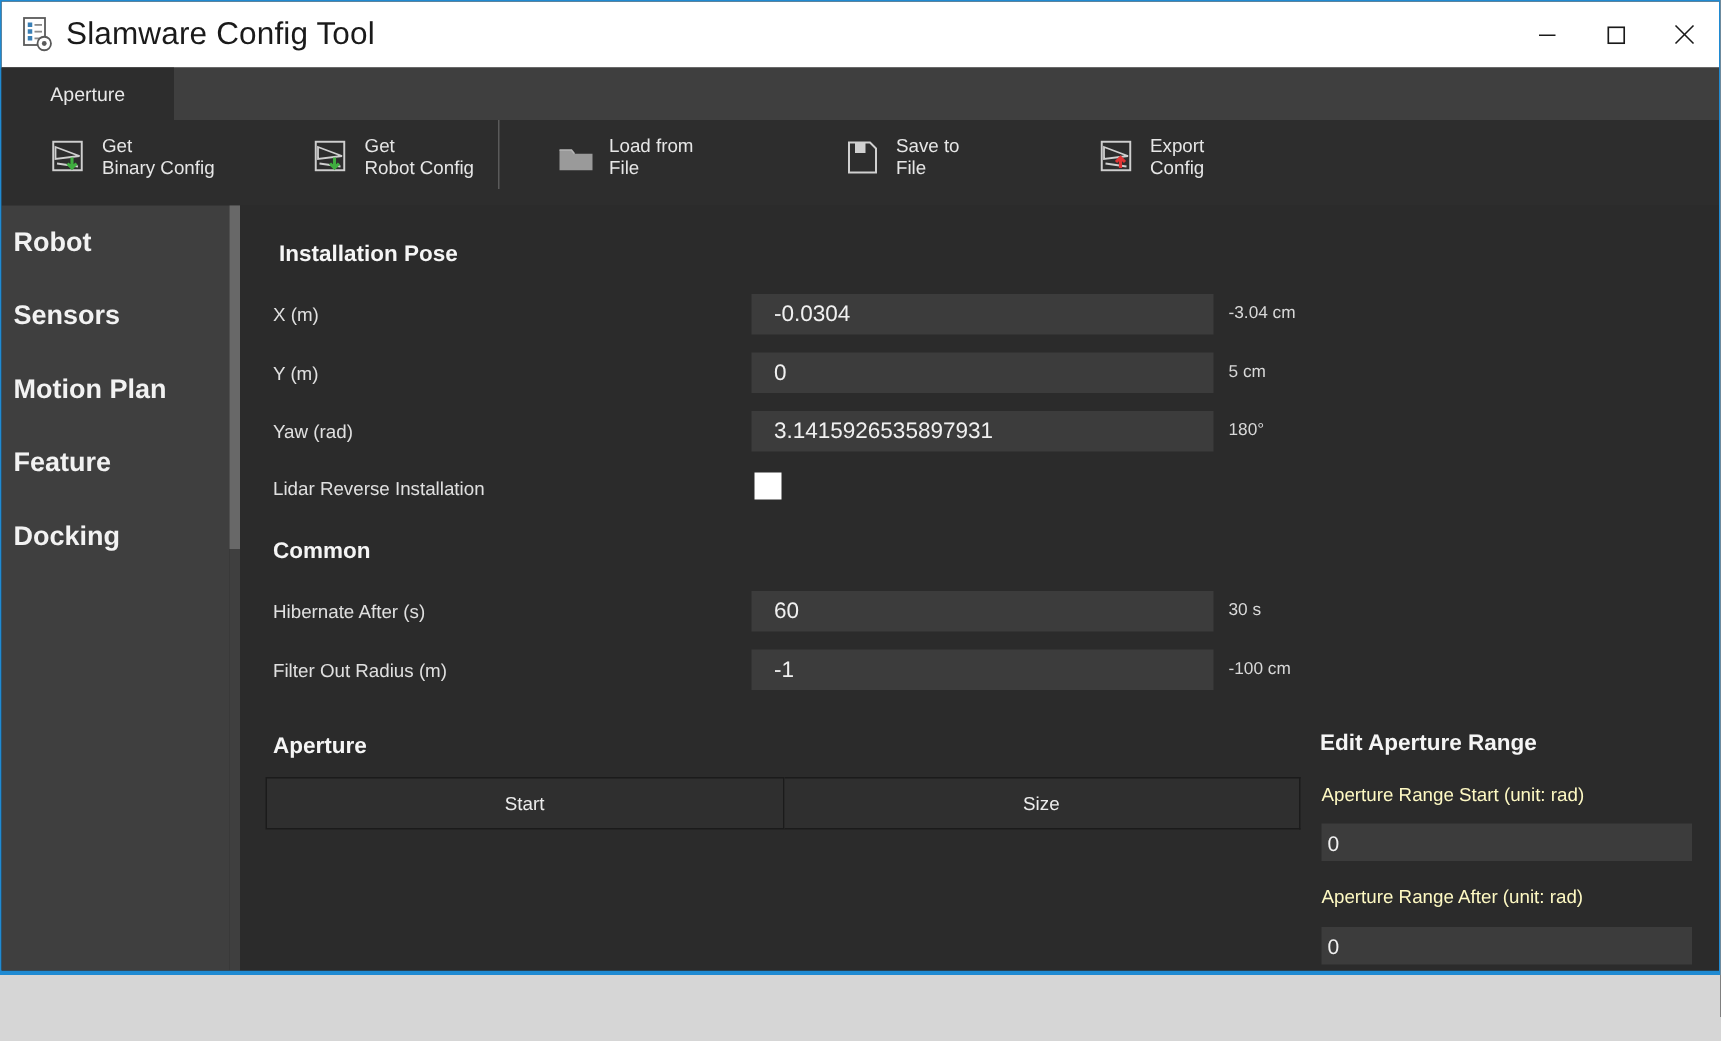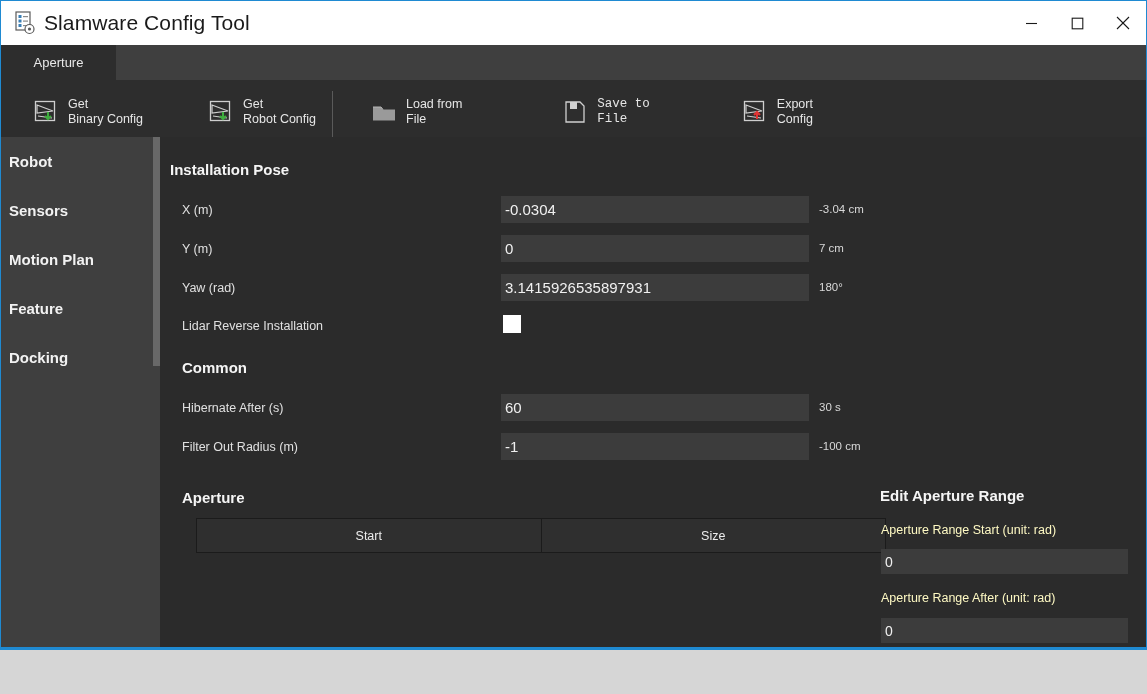"Get" .toolbar { align-items: flex-end -> flex-start }
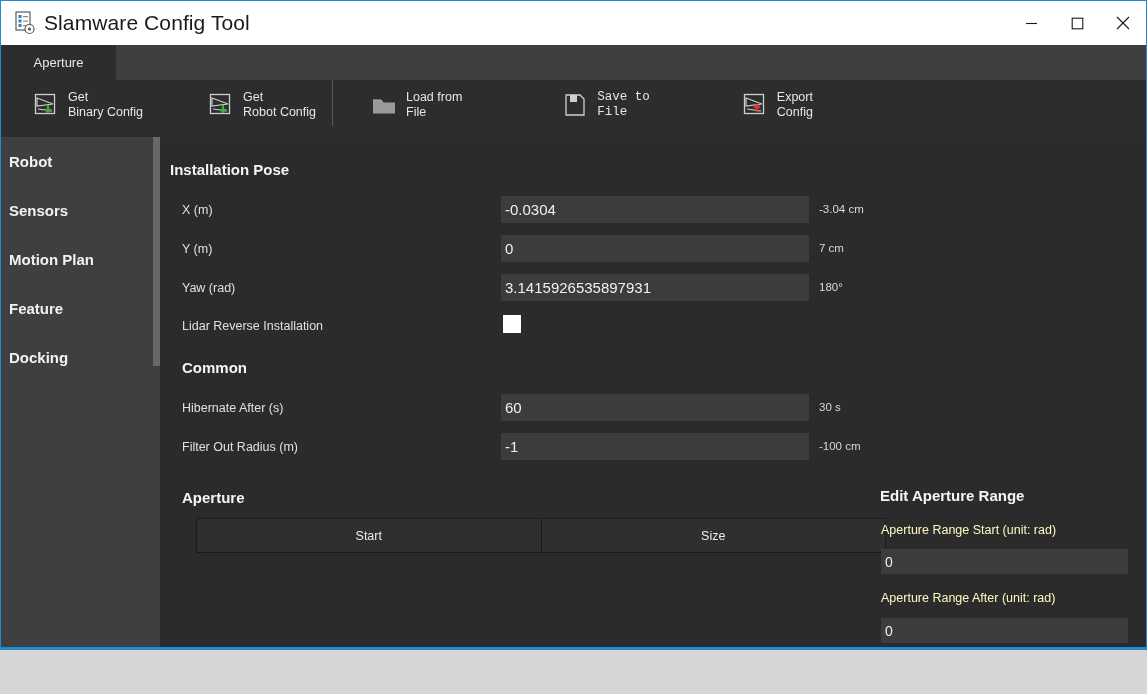"Save to" div.tb-item { font-family: Liberation Mono, monospace -> none }
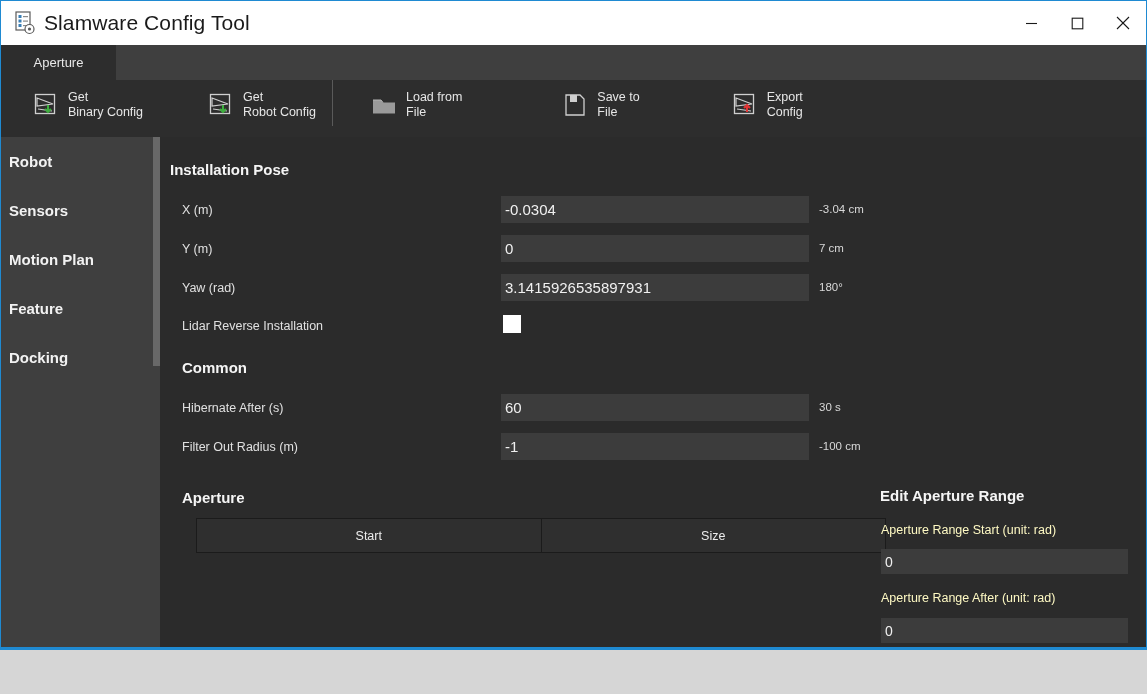"Robot" .side-item { font-size: 15px -> 18px }
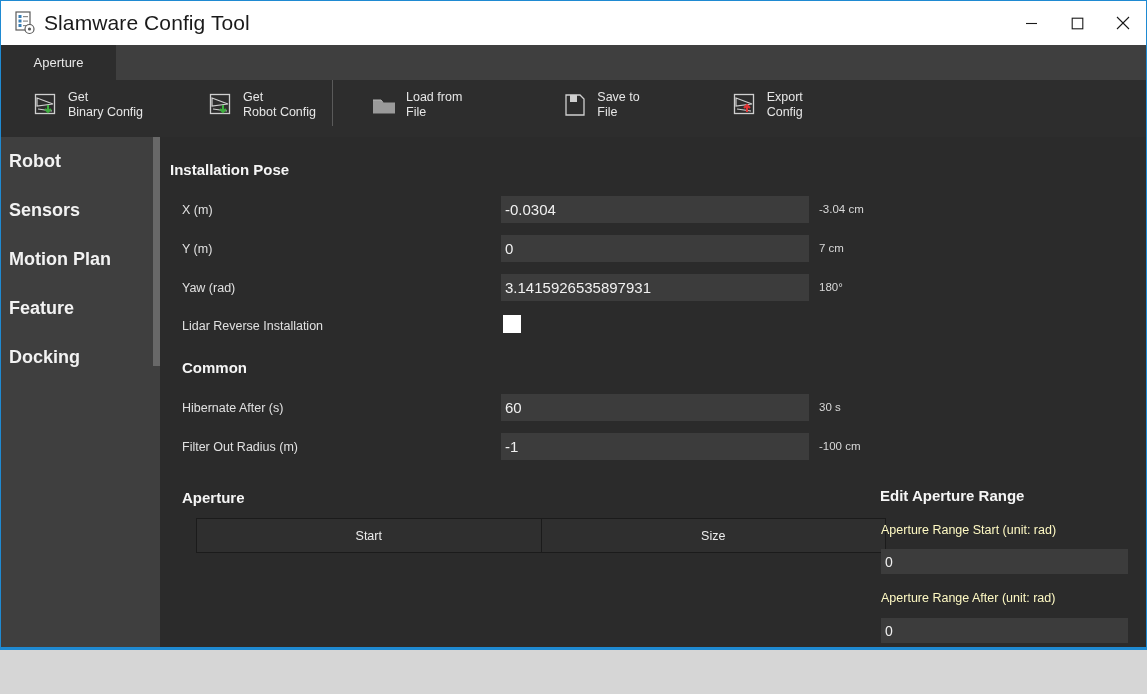"Installation Pose" div.sect-title { left: 10px -> 26px }
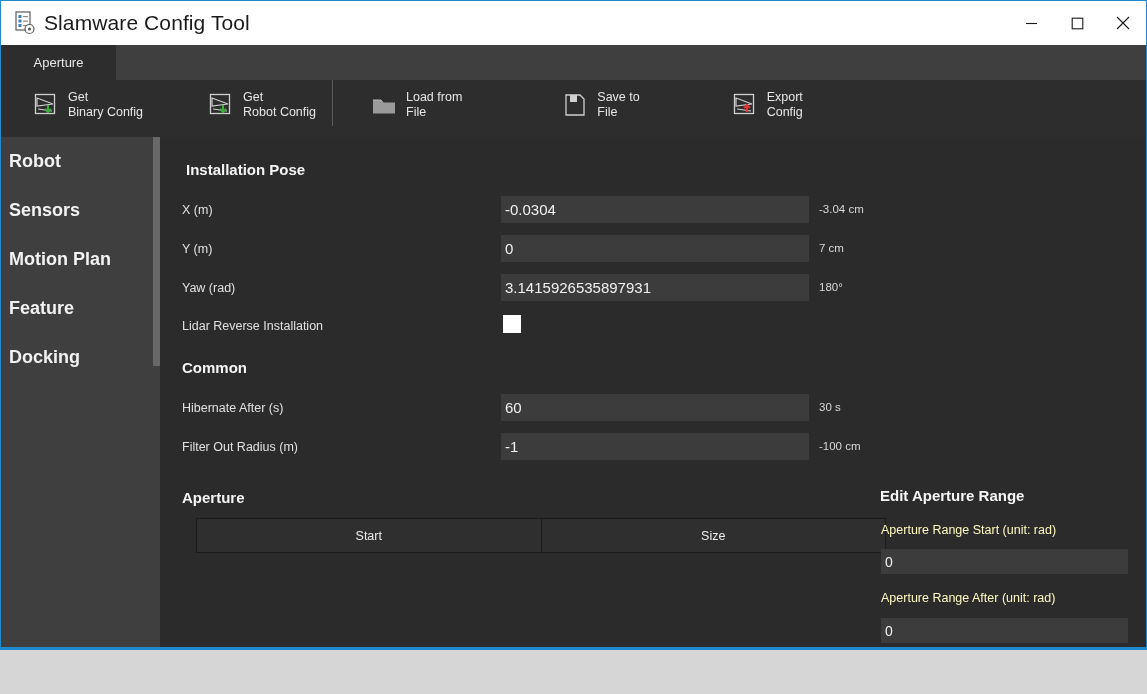"-0.0304" .field-input { padding: 0 0 0 4px -> 0 0 0 15px }
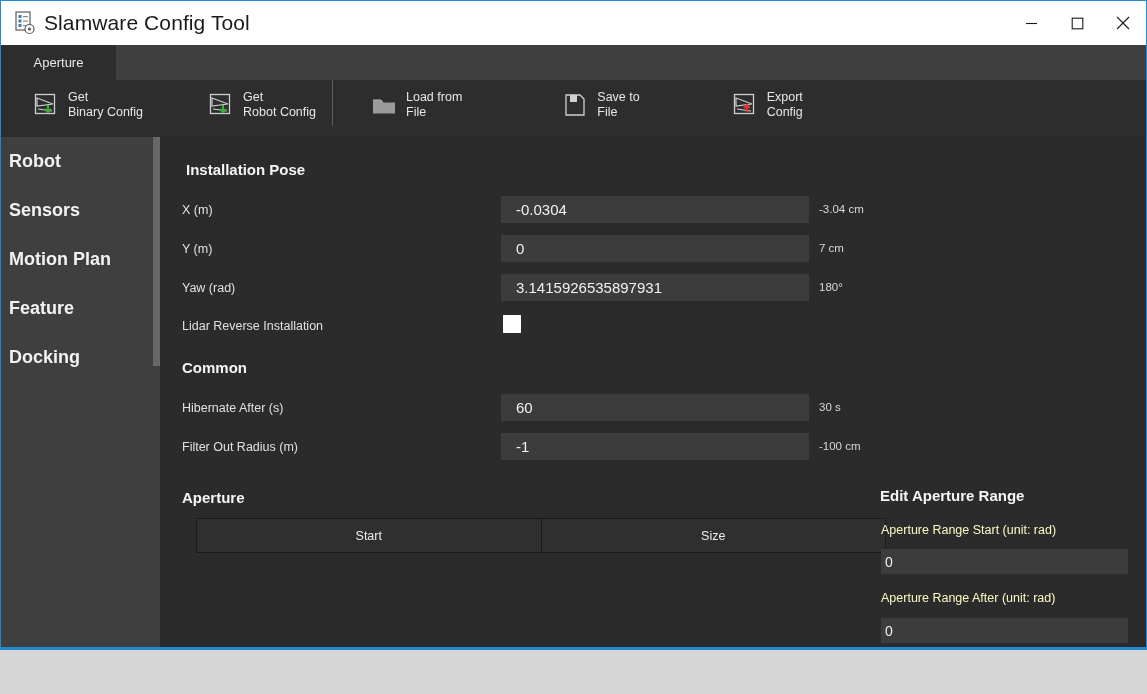"7 cm" div.field-suffix { text: 7 -> 5 }
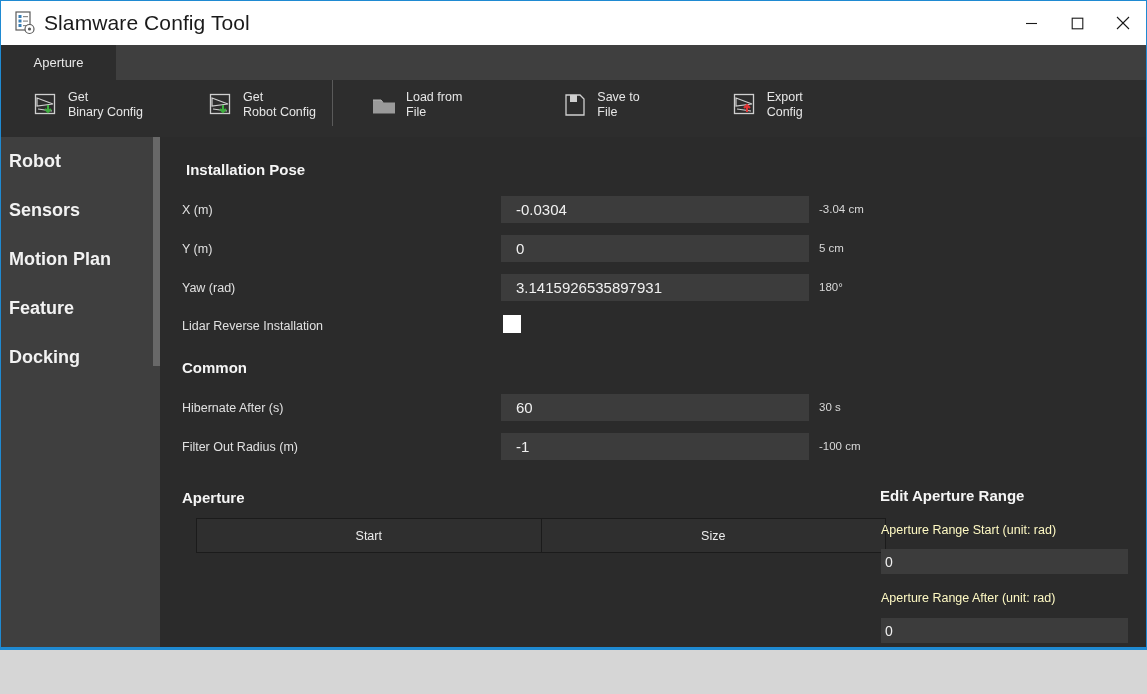"Start" .ap-table { left: 36px -> 17px }
